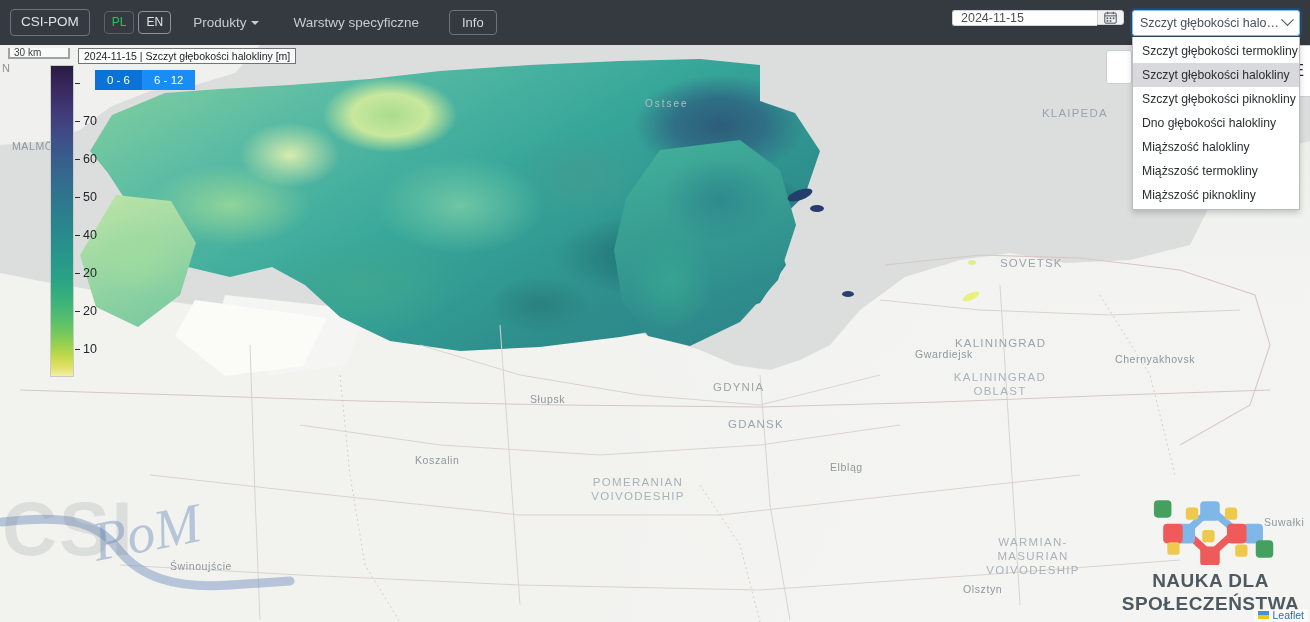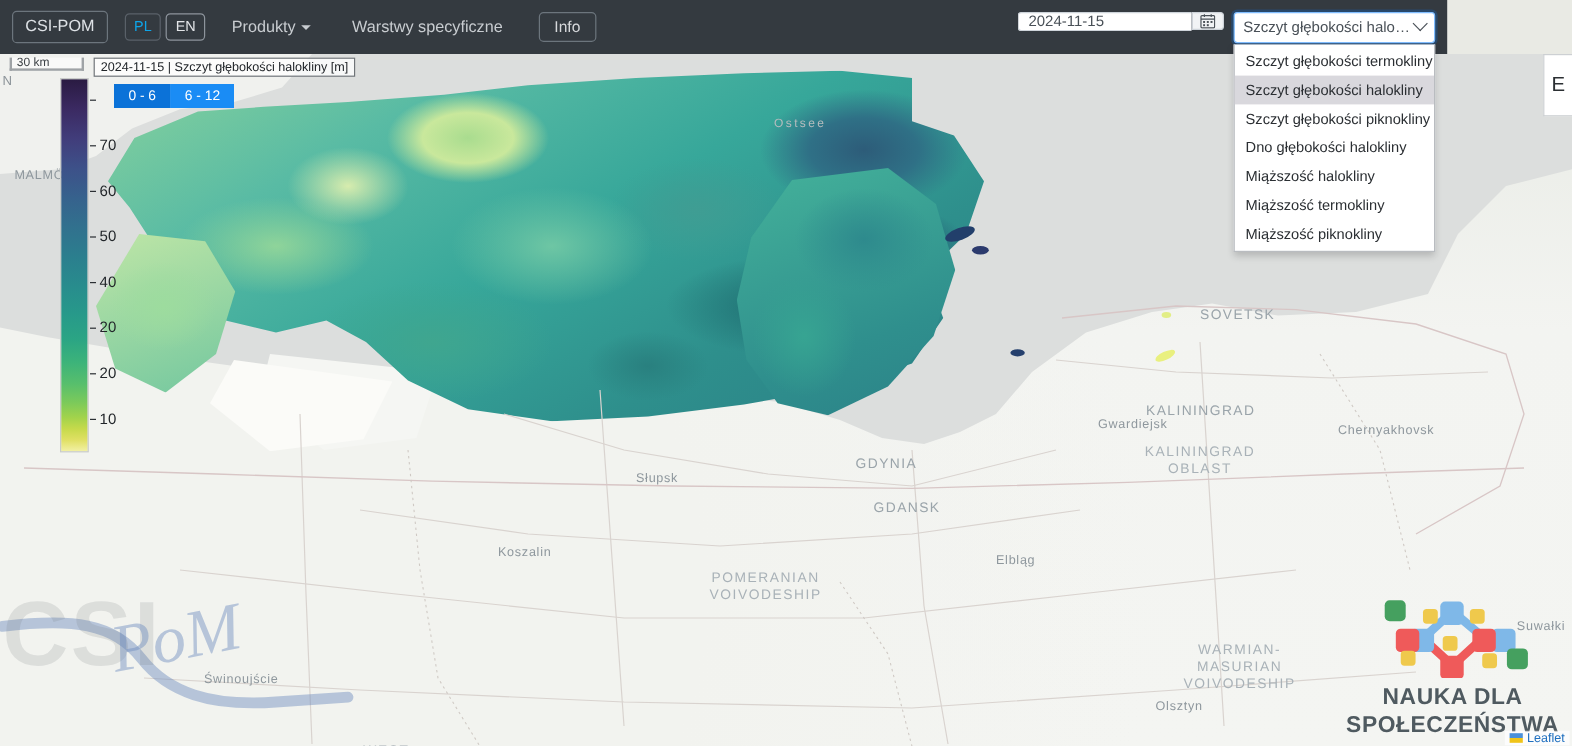"CSI-POM" .navbar { width: 1206px -> 1310px }
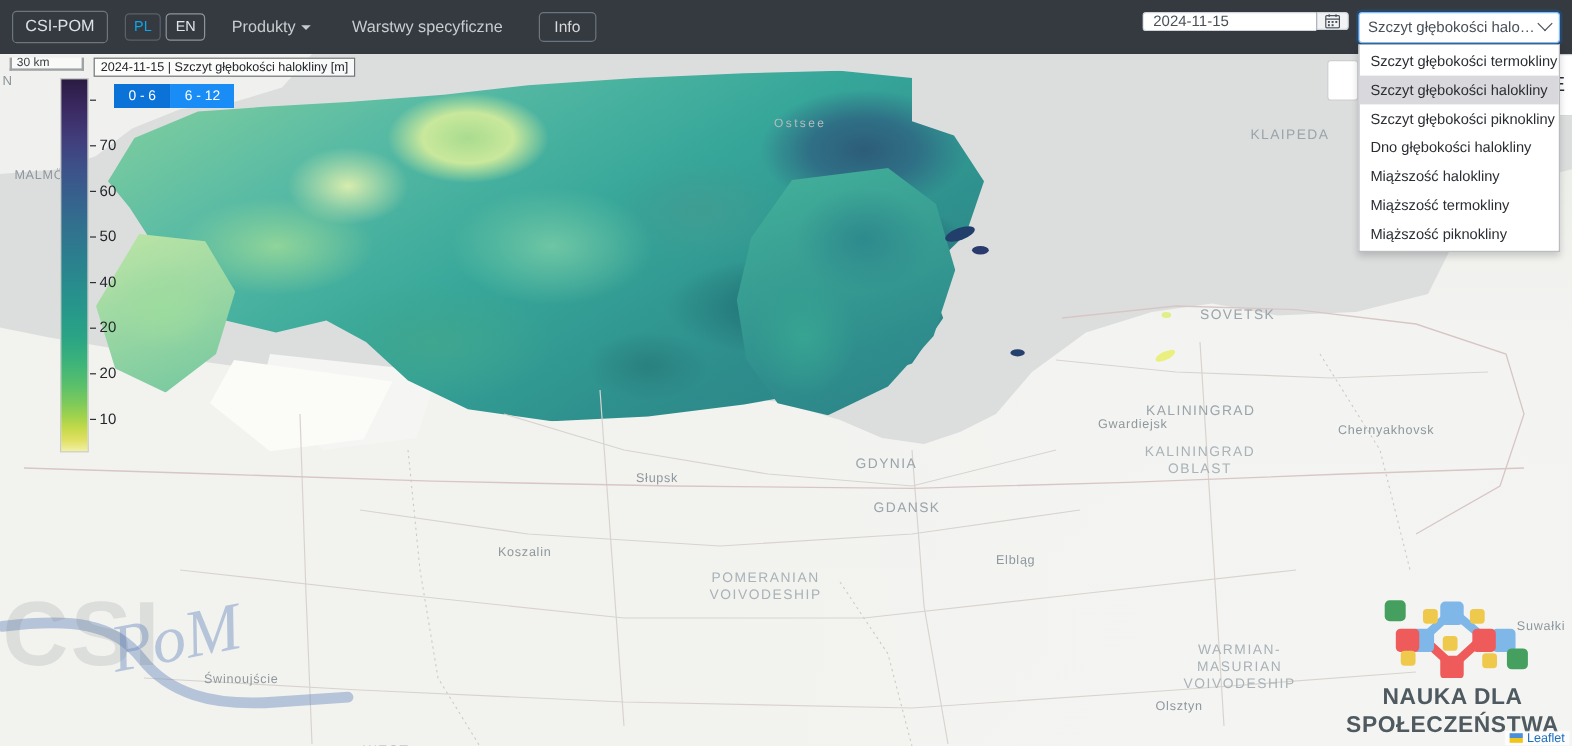"PL" .nav-btn.lang { color: #0ea5e9 -> #22c55e }
